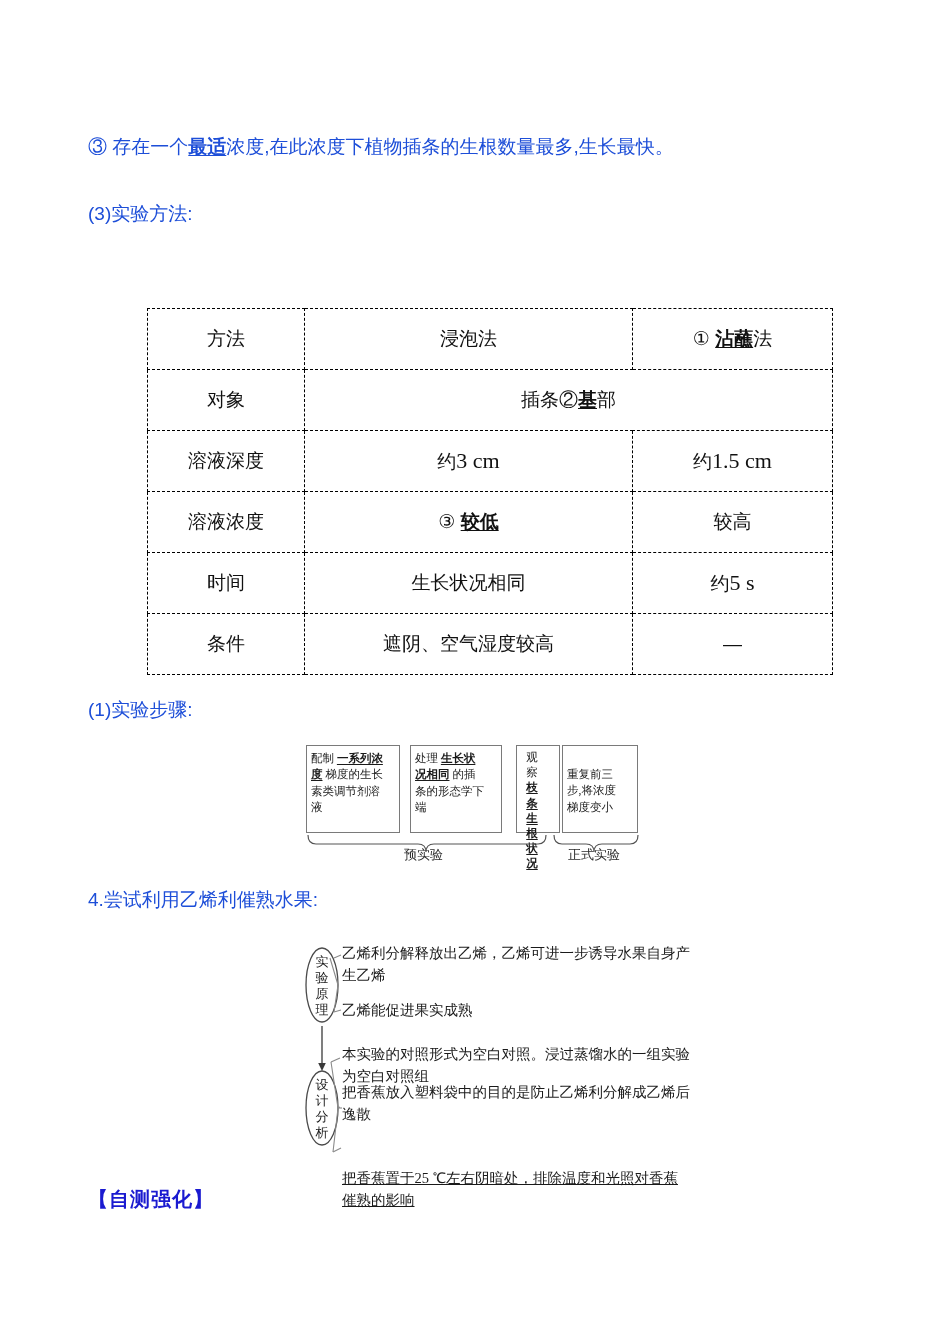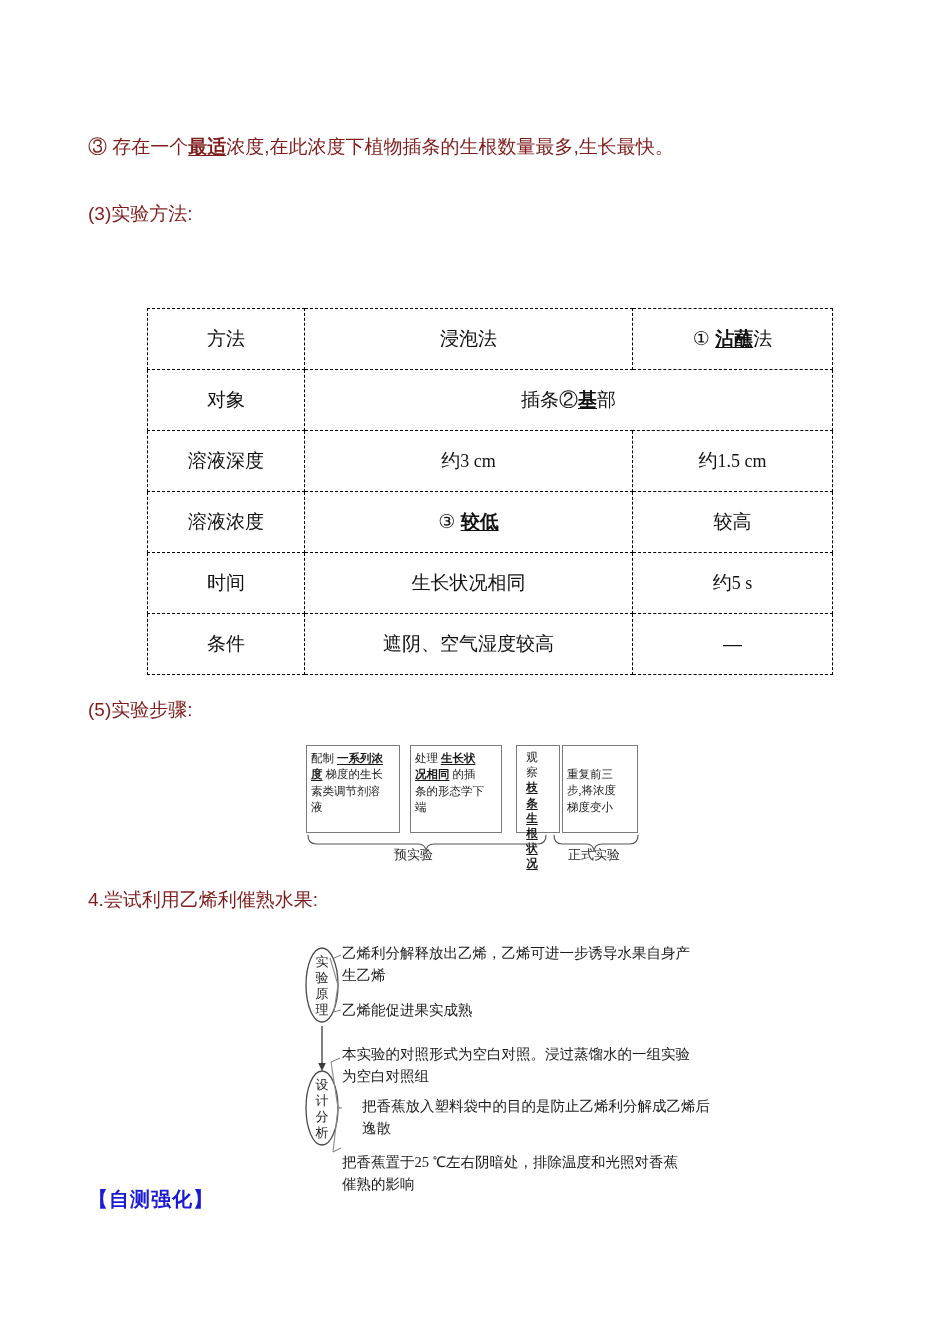"③ 存在一个最适浓度,在此浓度下植物插条的生根数量最多,生长最快。" .para { color: #7f1d1d -> #1d4ed8 }
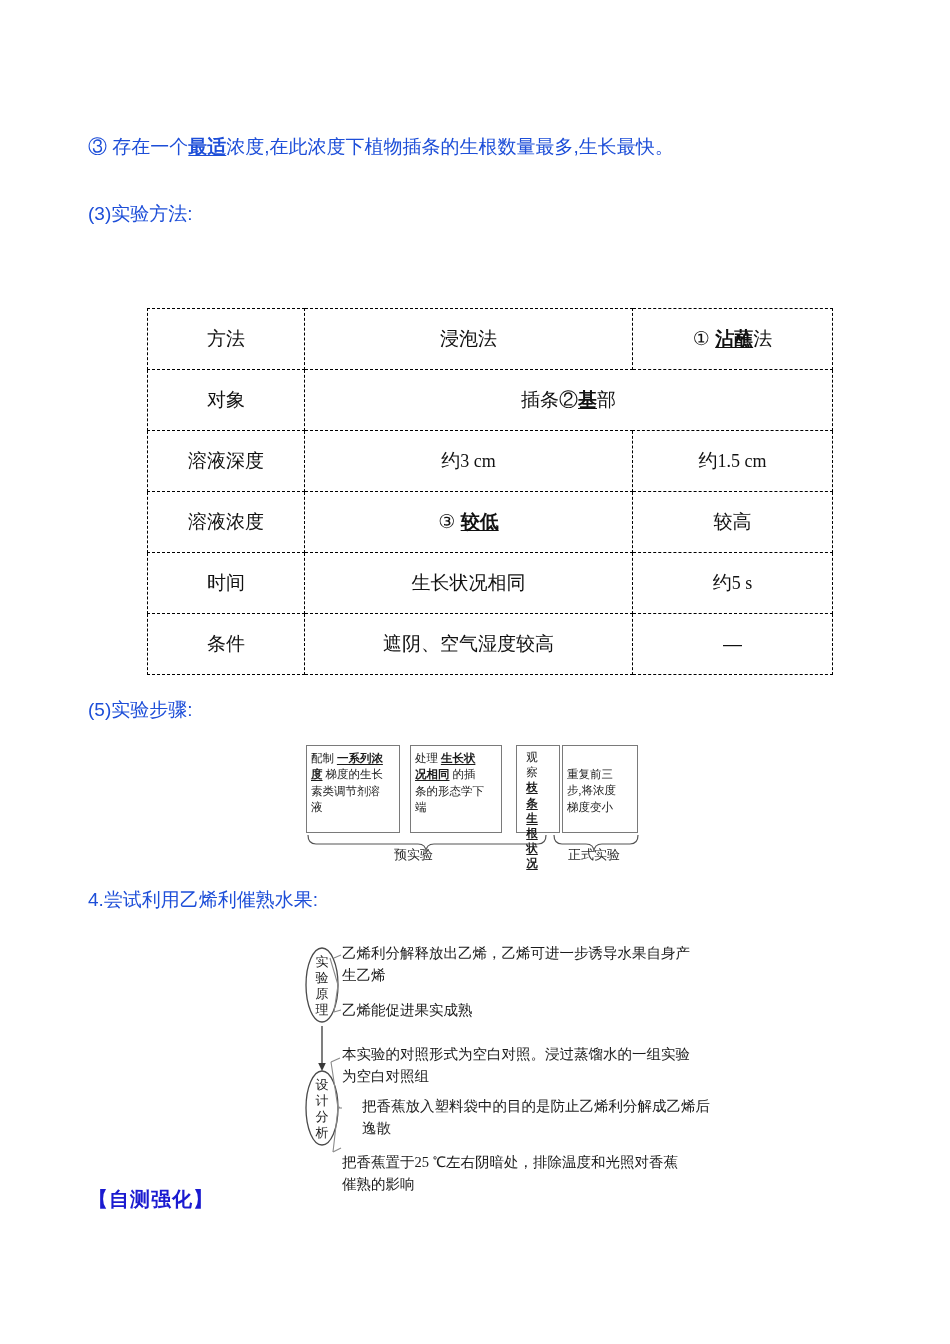"3 cm" .sci { font-size: 18px -> 22px }
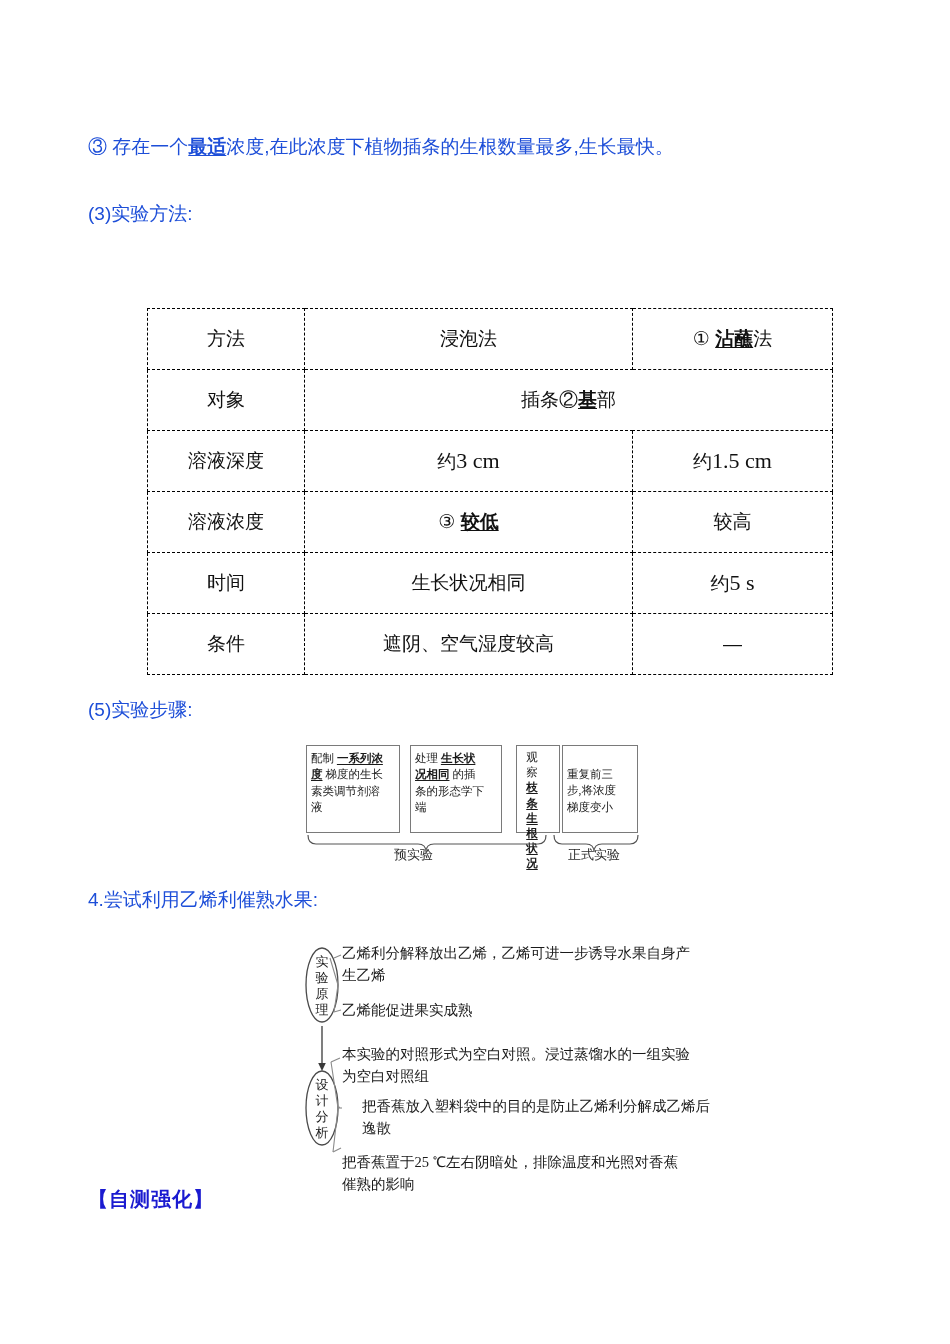"(5)实验步骤:" div.para { text: 5 -> 1 }
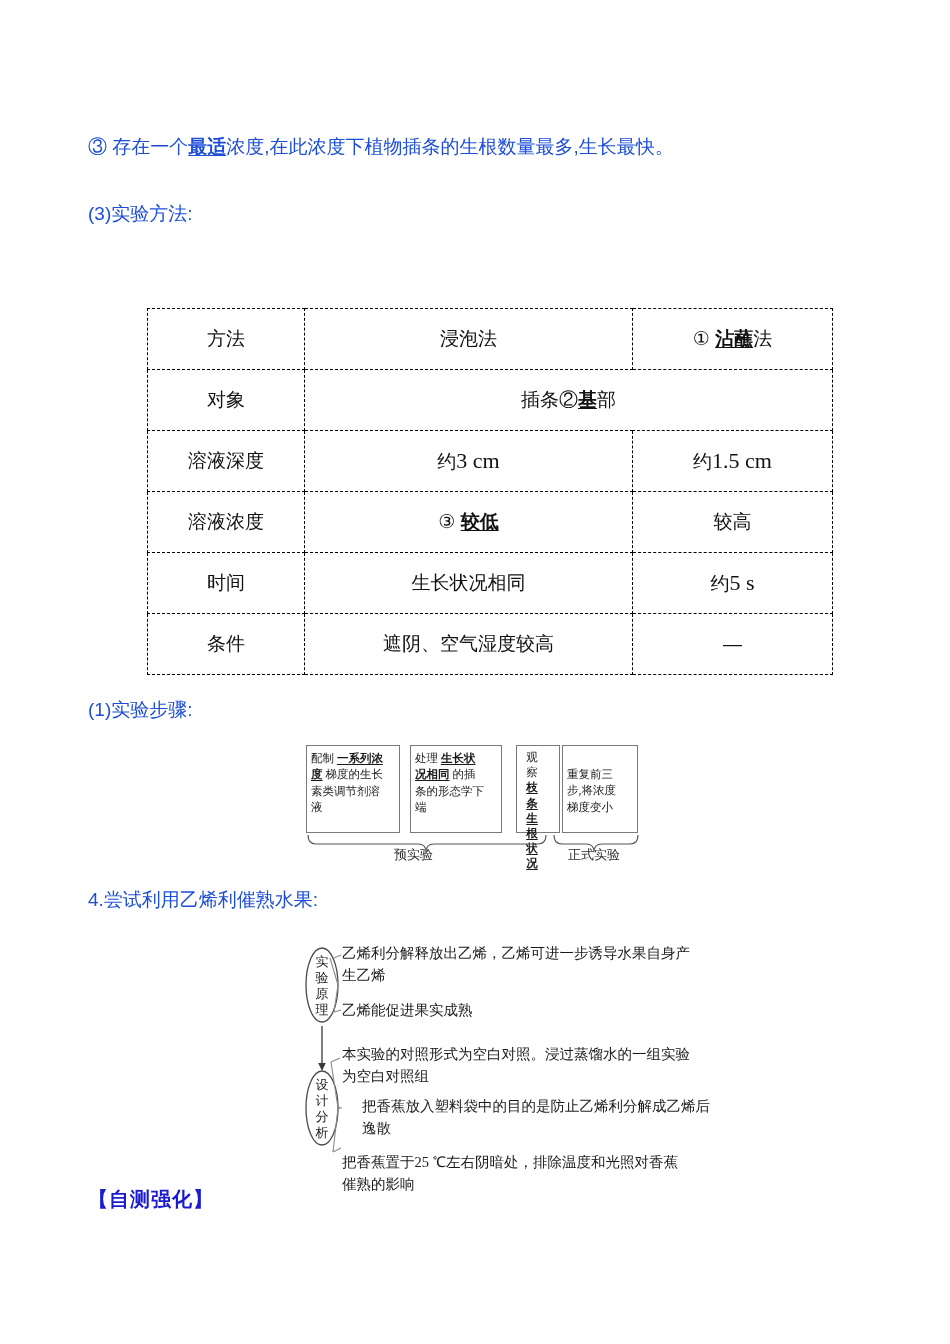"预实验" div.brace-lbl { left: 88px -> 98px }
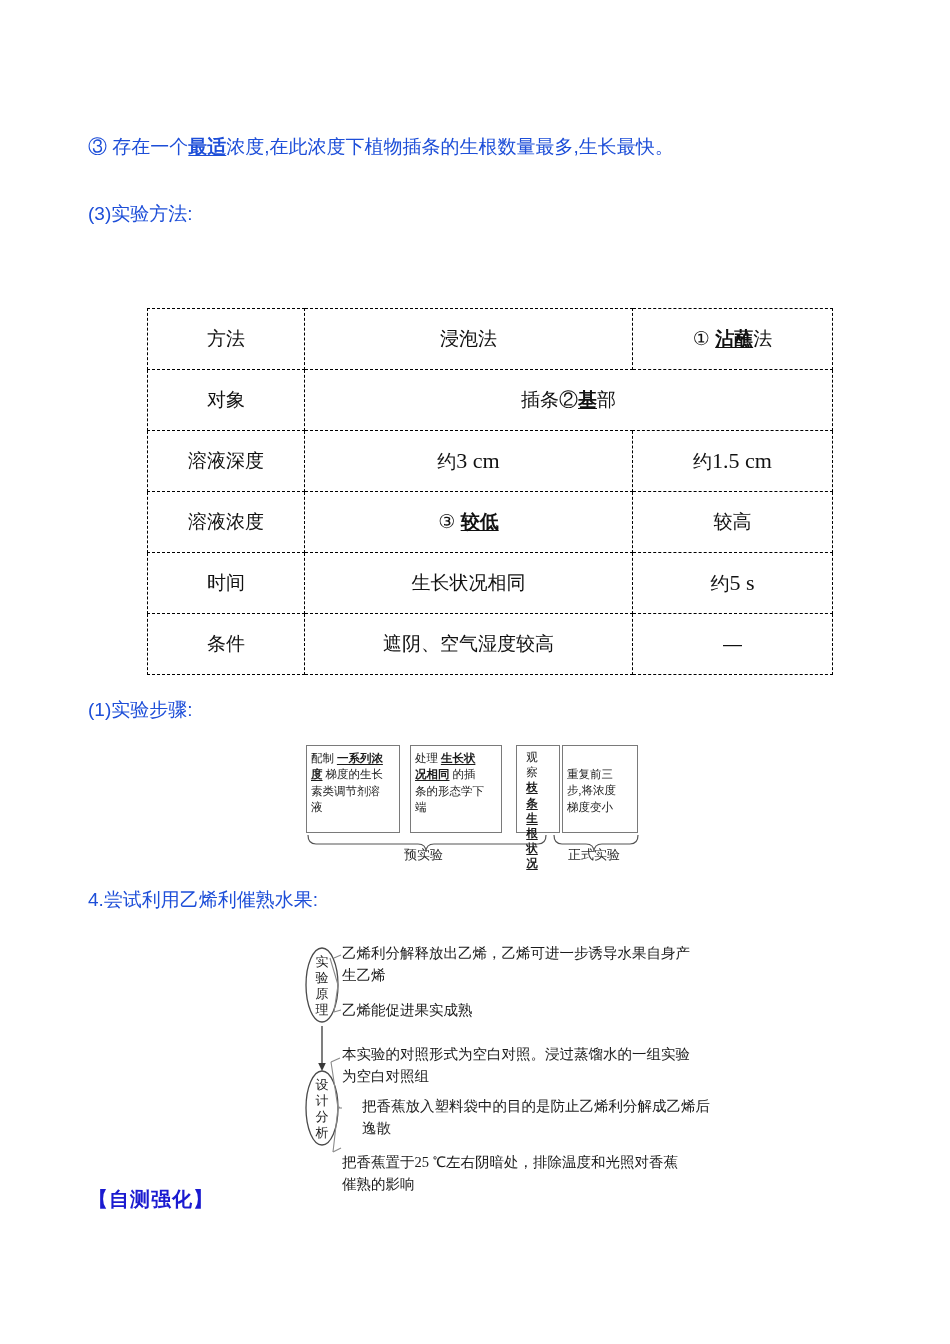"把香蕉放入塑料袋中的目的是防止乙烯利分解成乙烯后逸散" div.eth-line { margin-left: 20px -> none; top: 156px -> 142px }
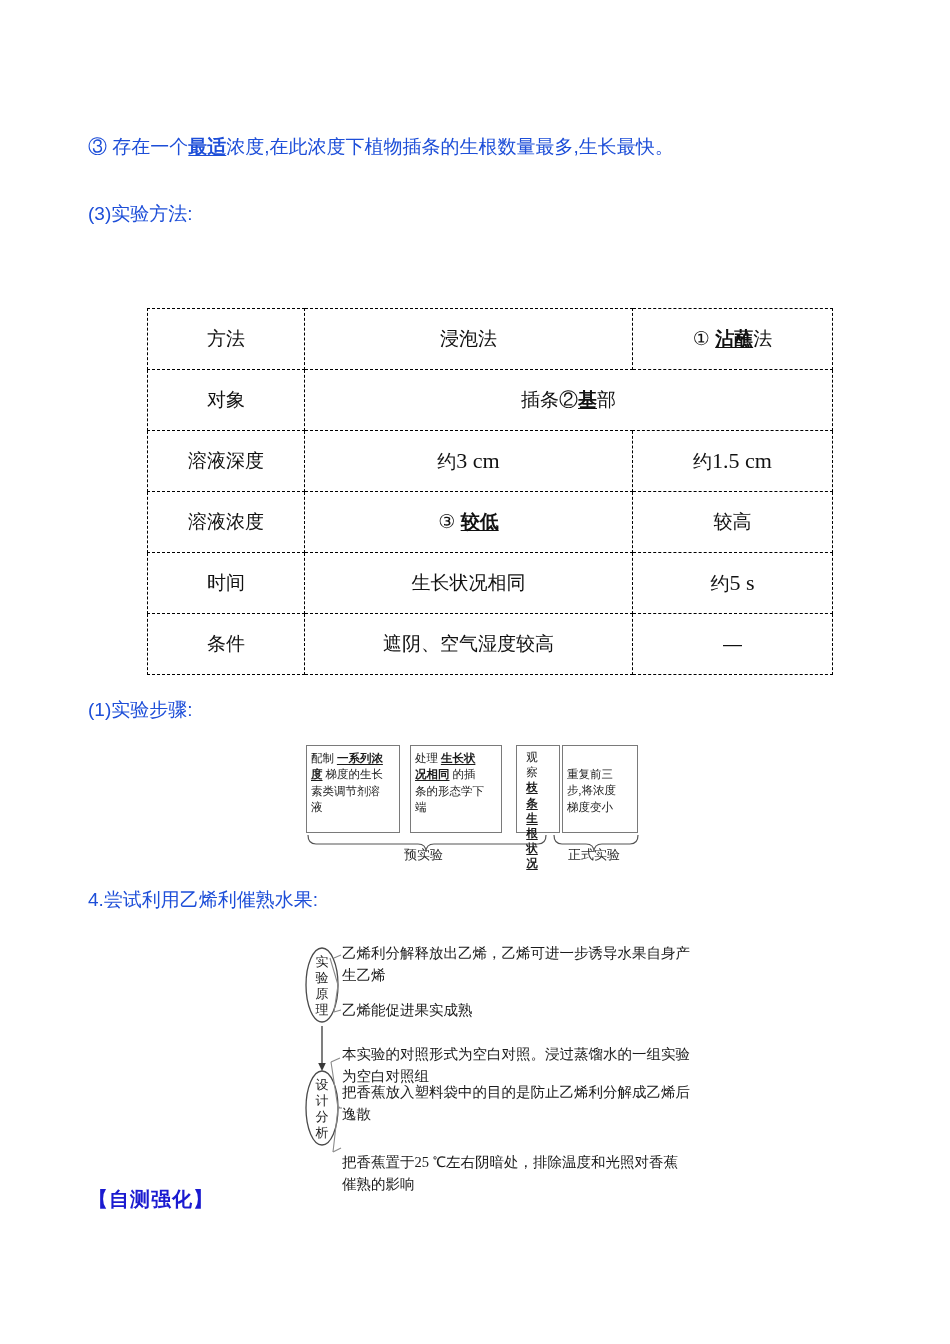"把香蕉置于25 ℃左右阴暗处，排除温度和光照对香蕉催熟的影响" div.eth-line { text-decoration: none -> underline; top: 212px -> 228px }
